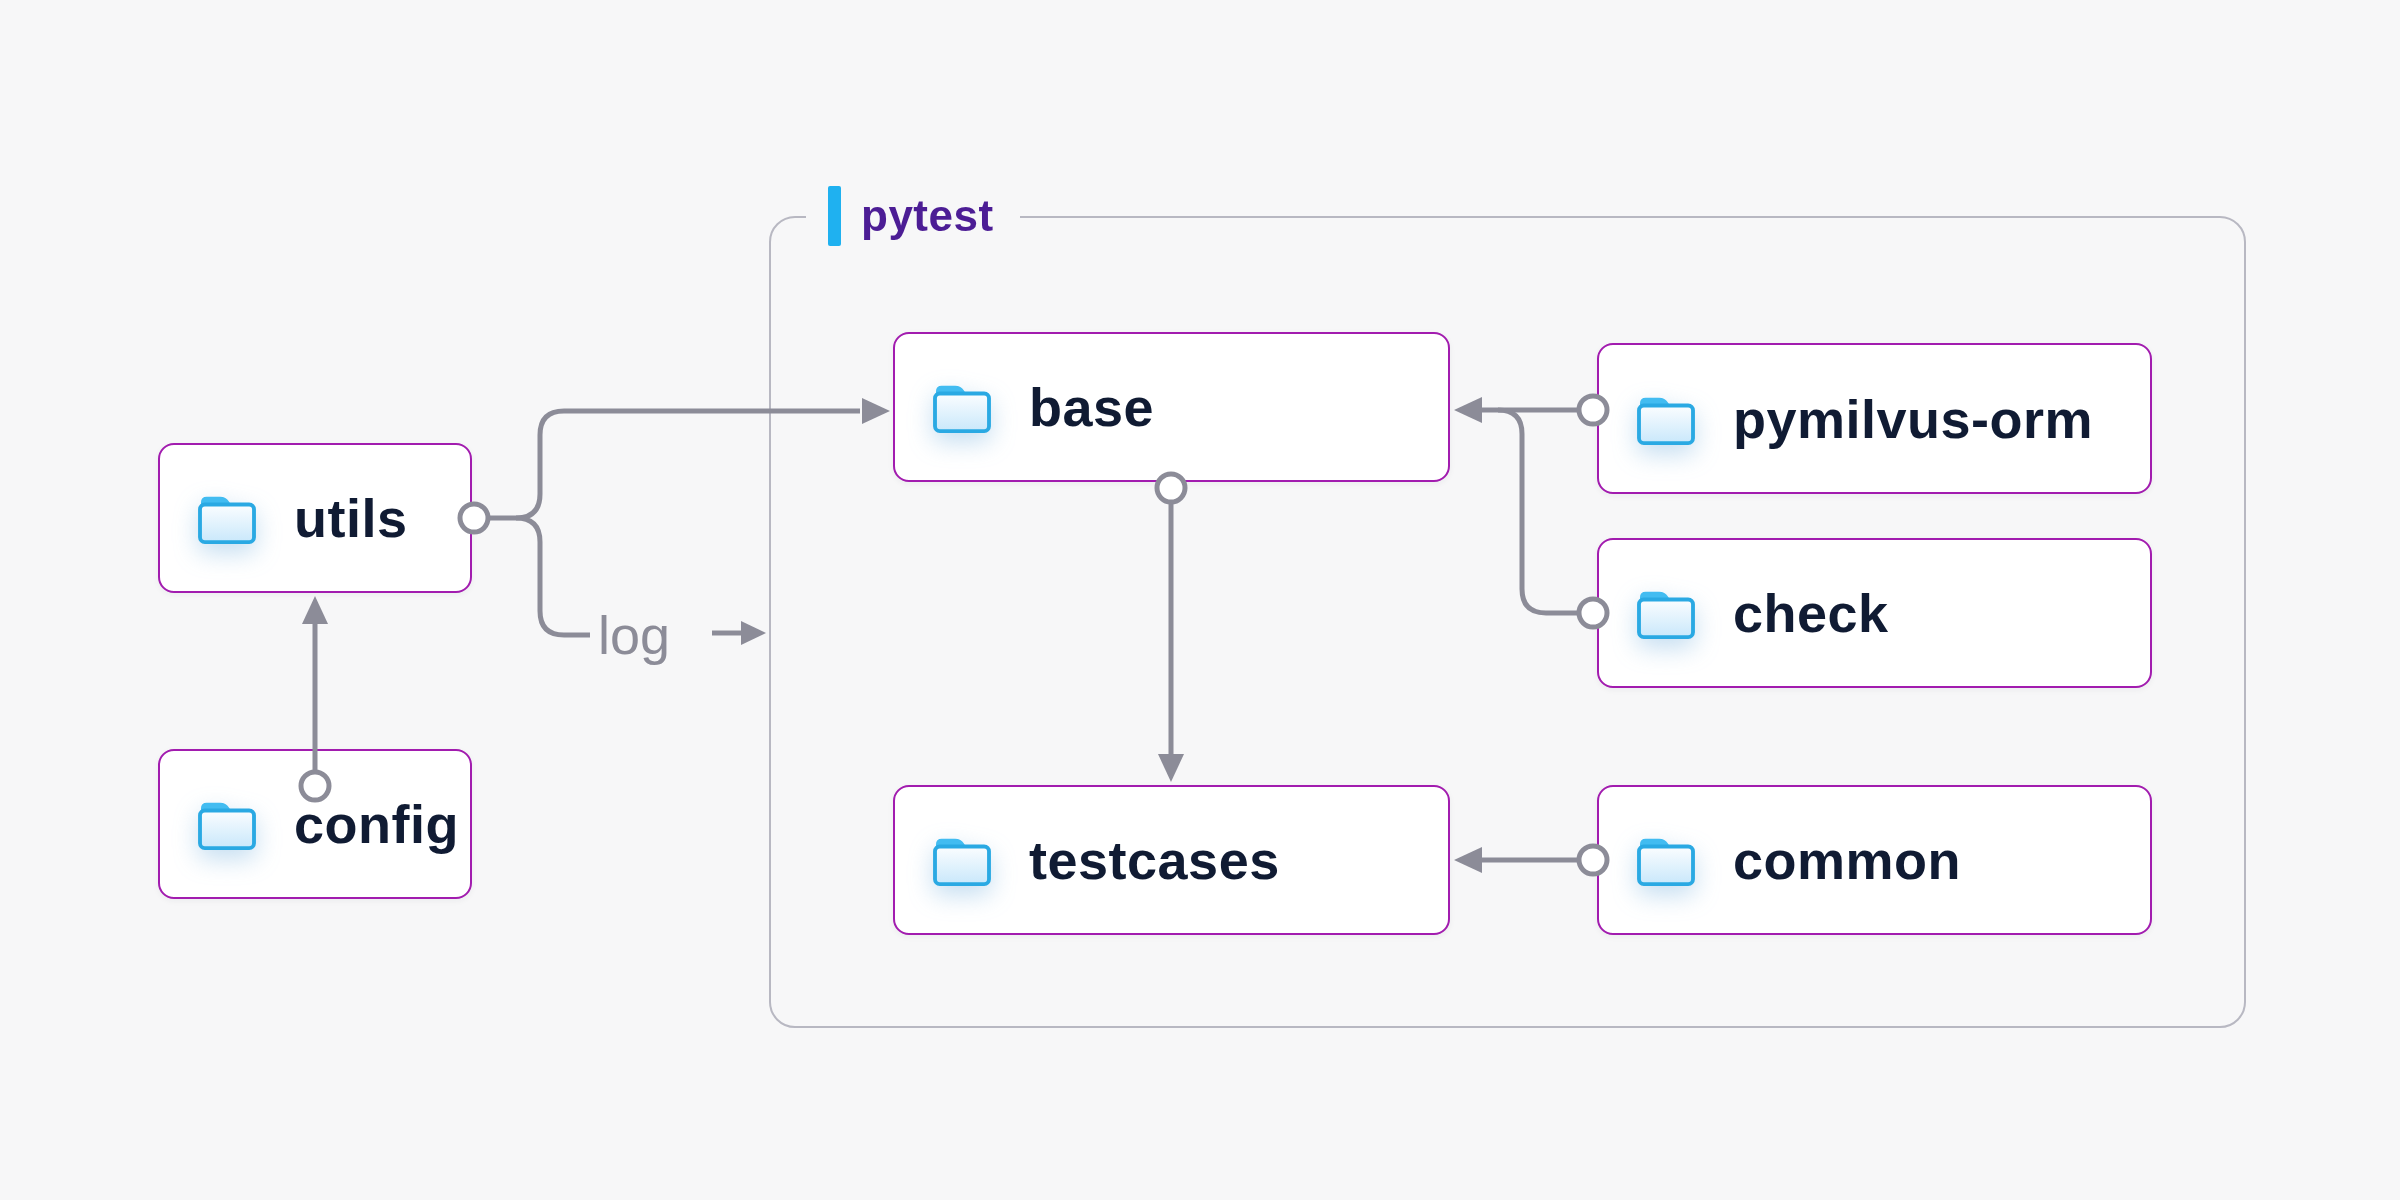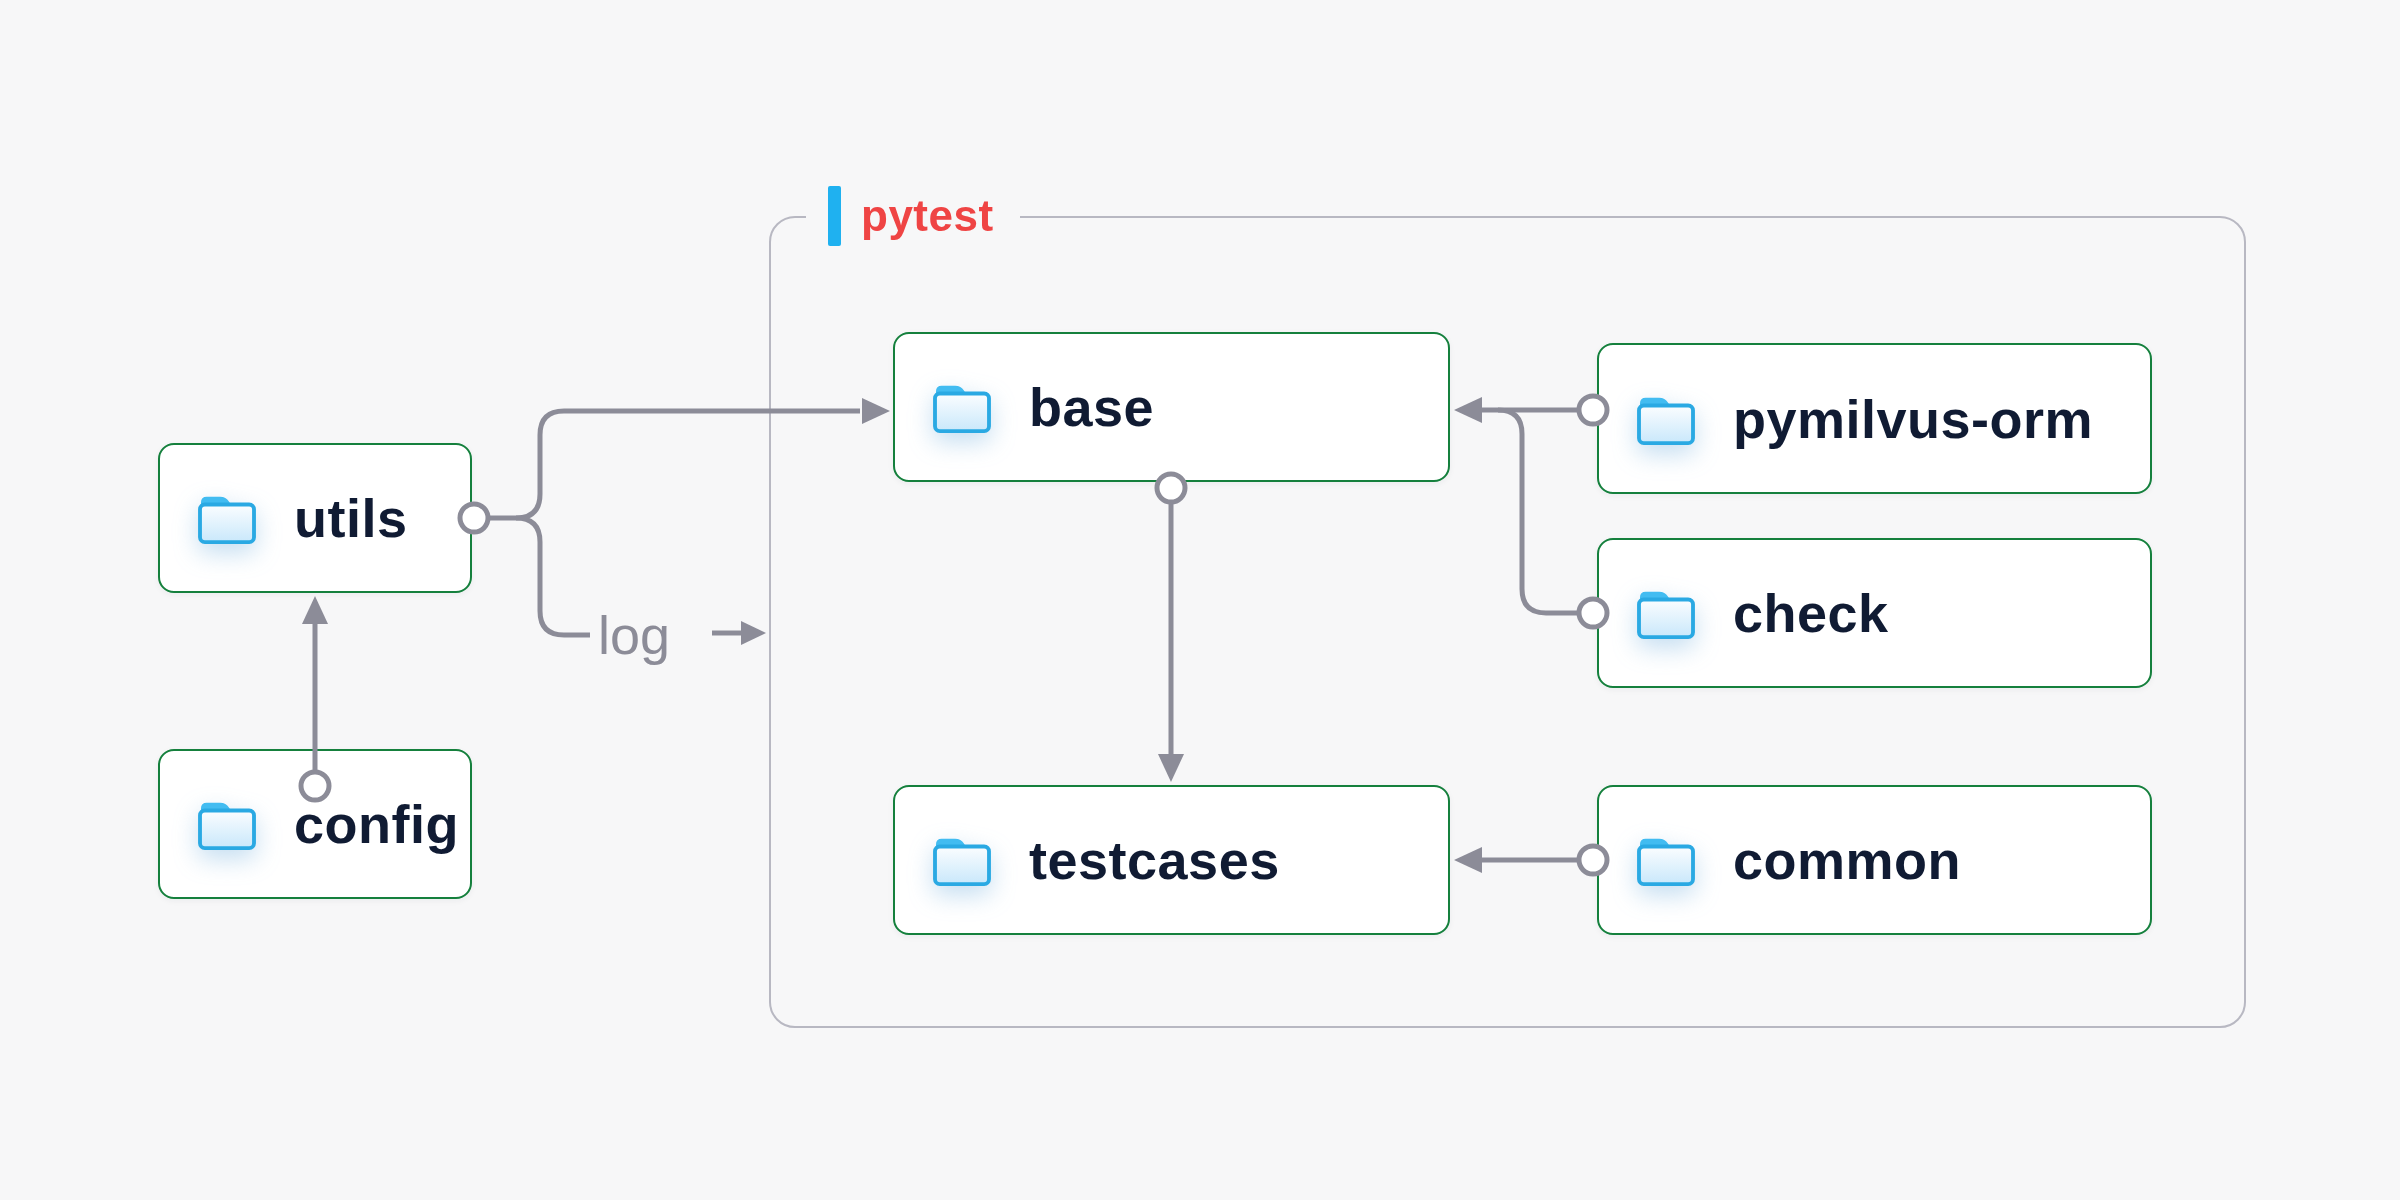"pytest" .group-label .group-title { color: #ef4444 -> #4c1d95 }
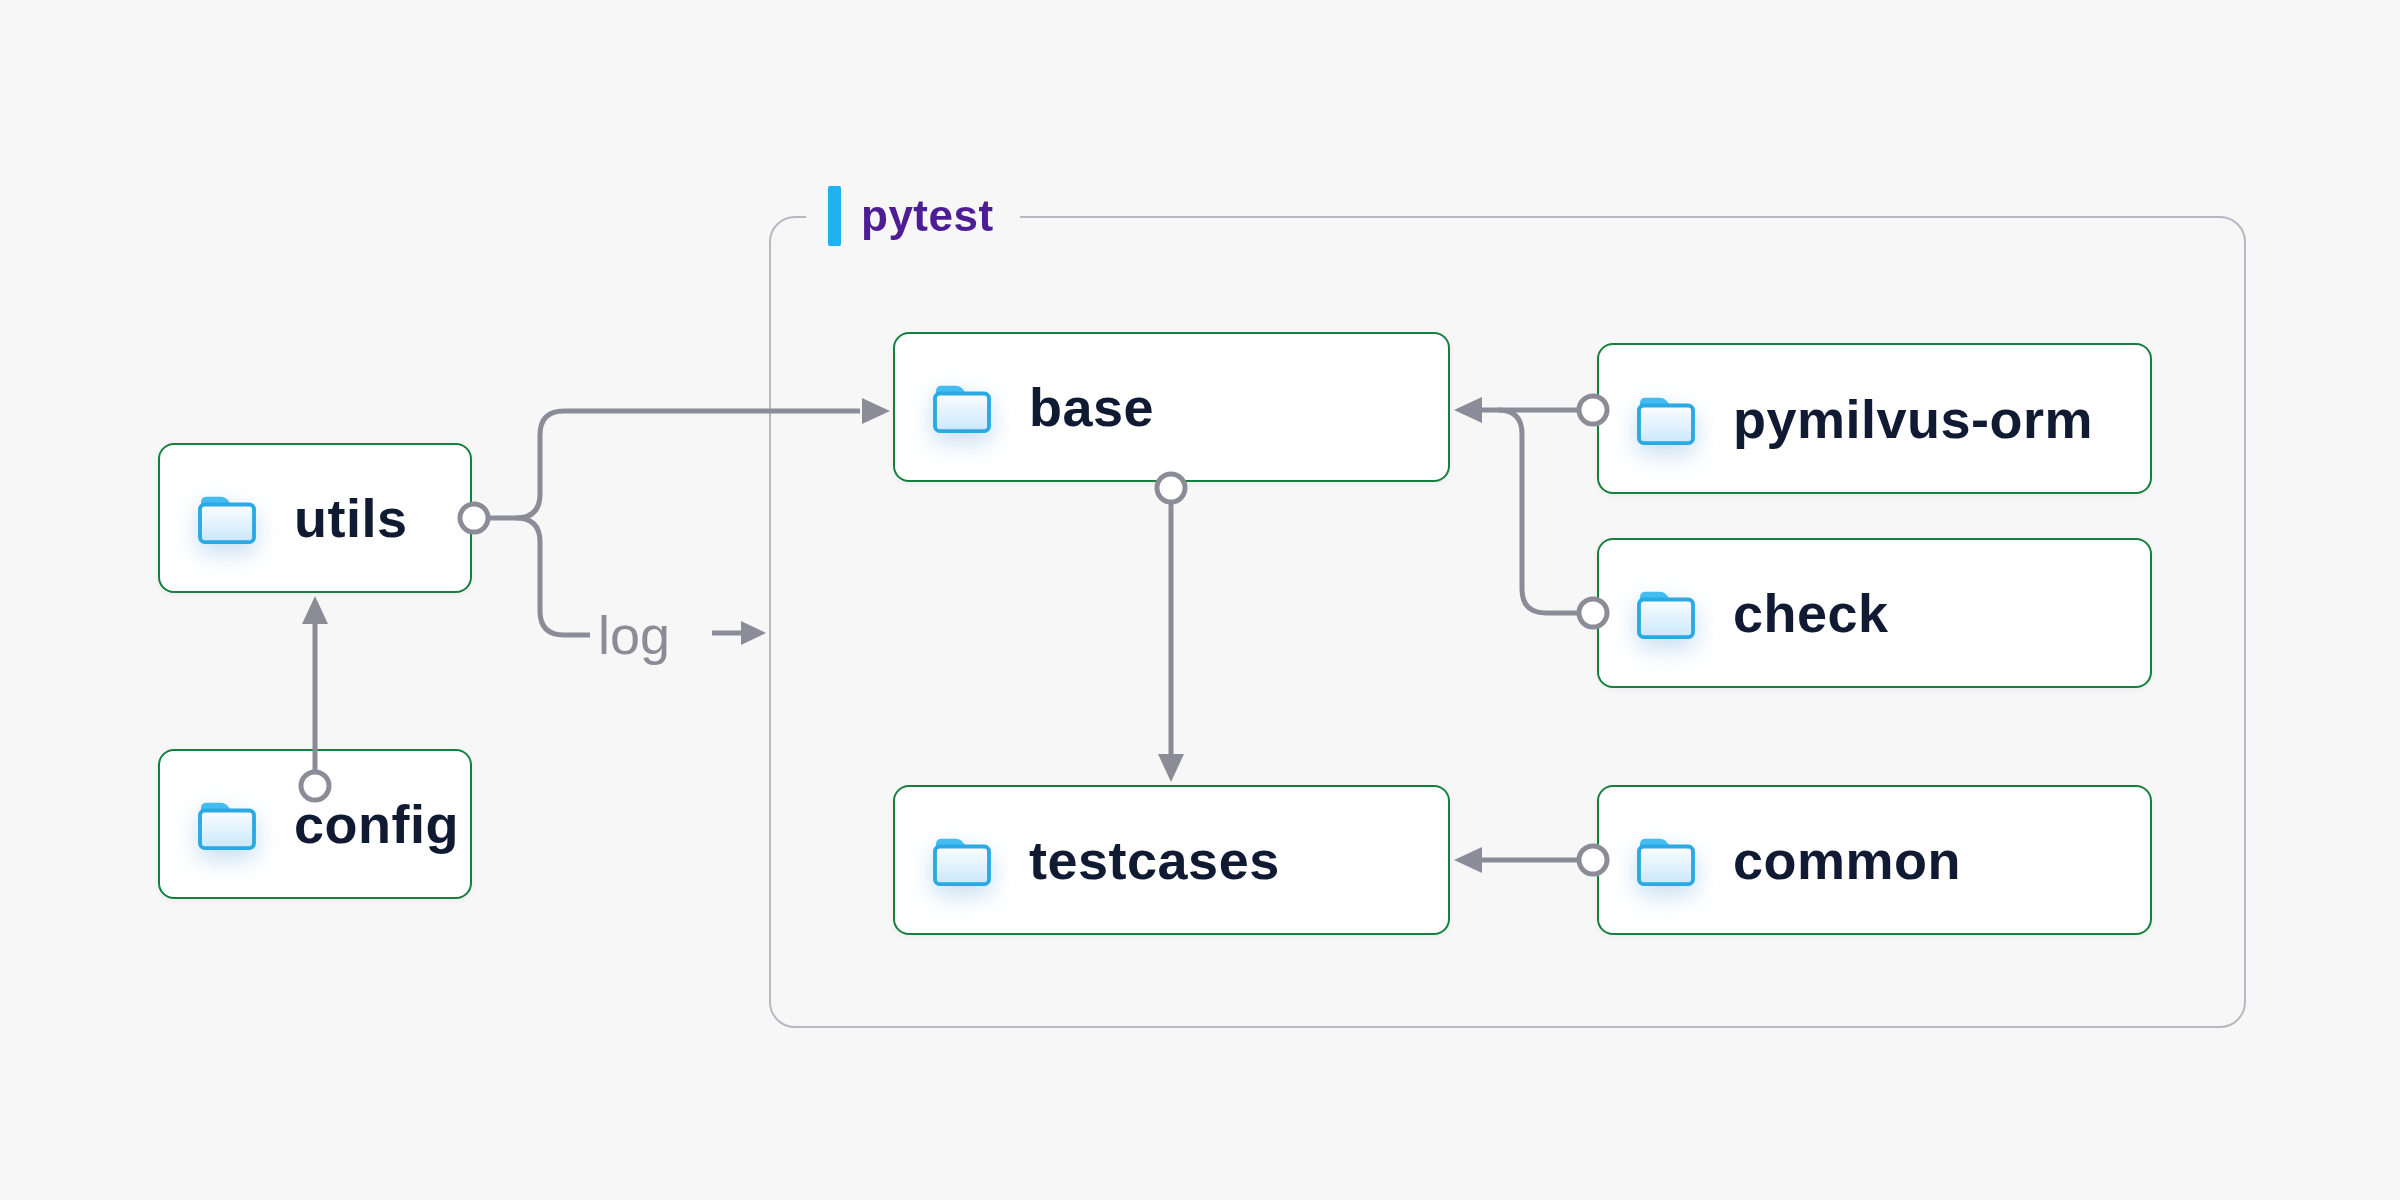"base" .node { border: 2px solid #15803d -> 2px solid #a21caf }
